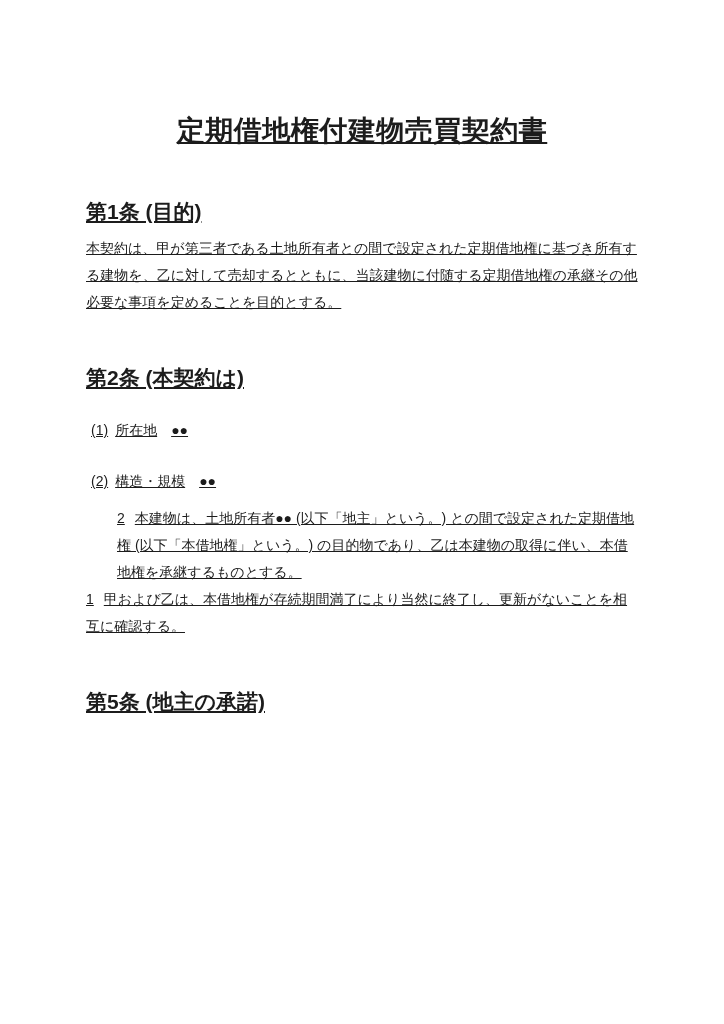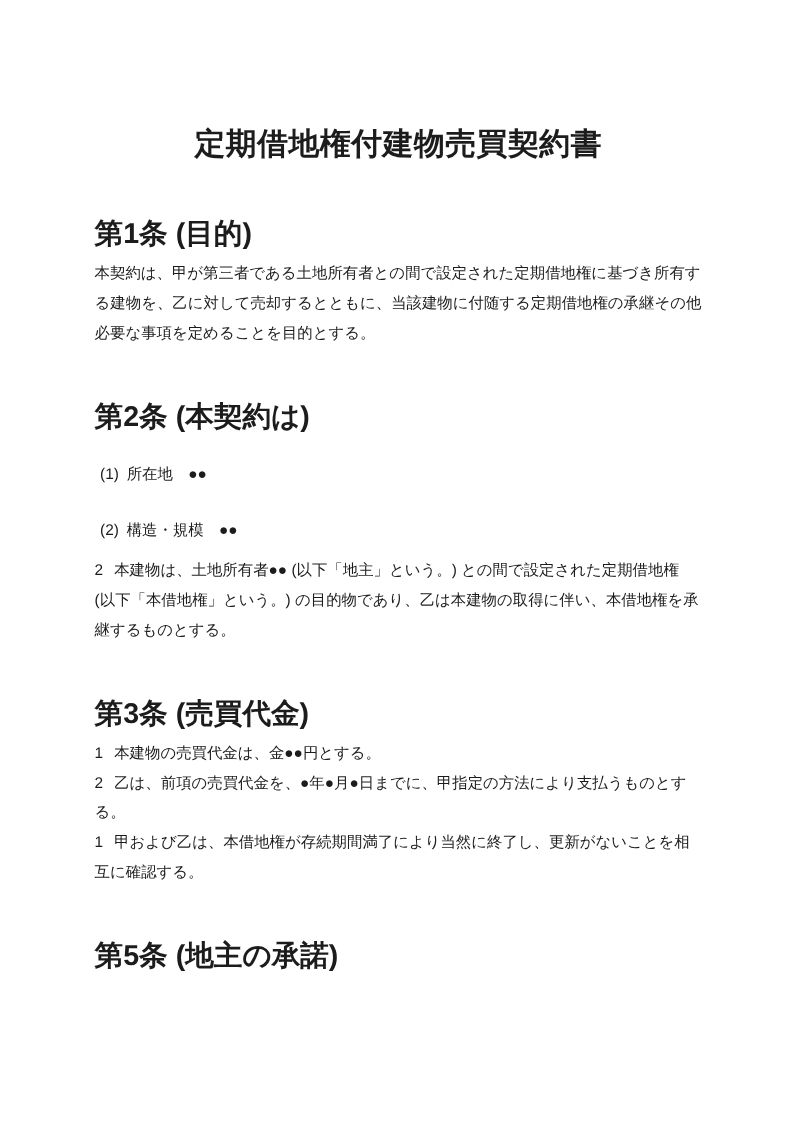"定期借地権付建物売買契約書" .page { text-decoration: none -> underline }
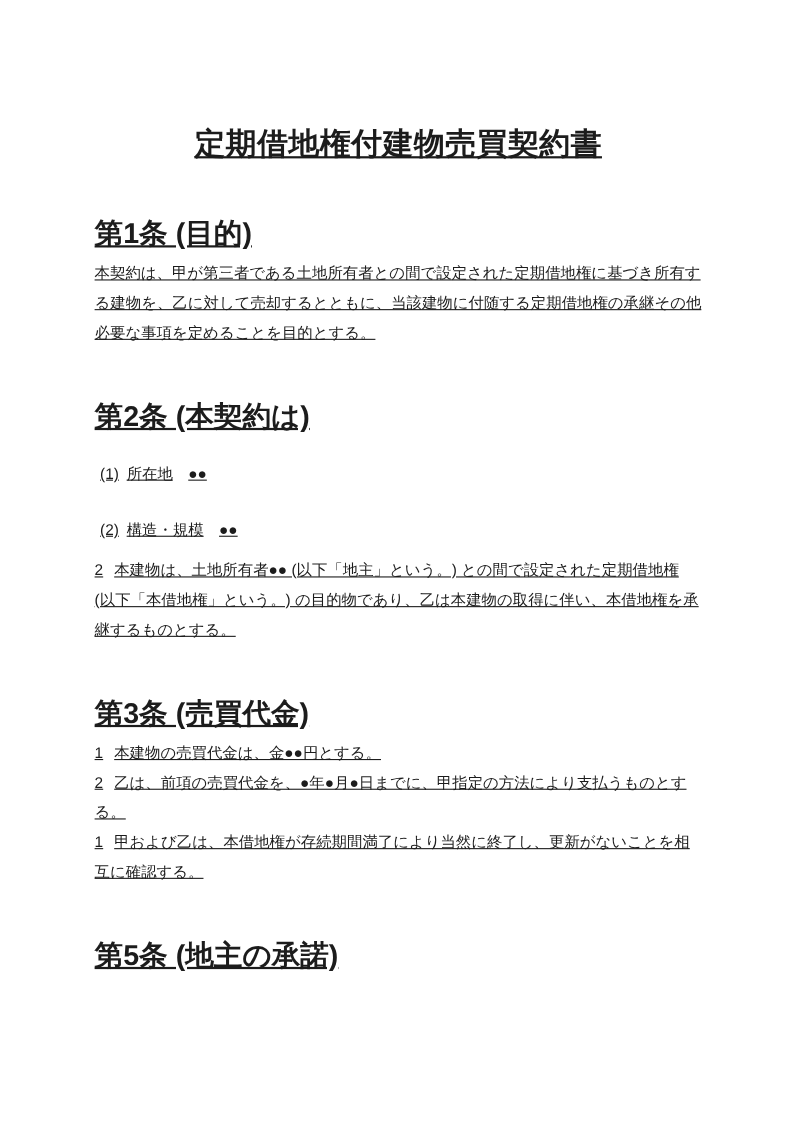"第1条 (目的)" .article-heading { font-size: 26px -> 21px }
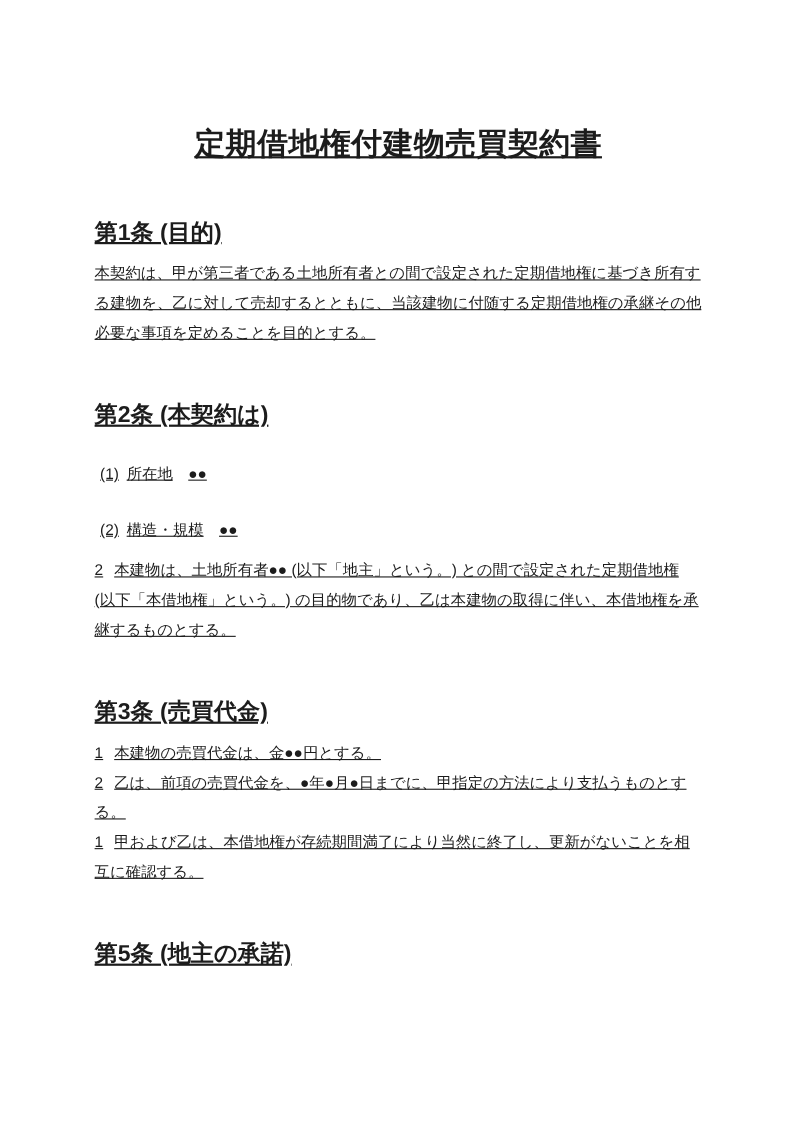"2 本建物は、土地所有者●● (以下「地主」という。)" .gap { margin-left: none -> 31px }
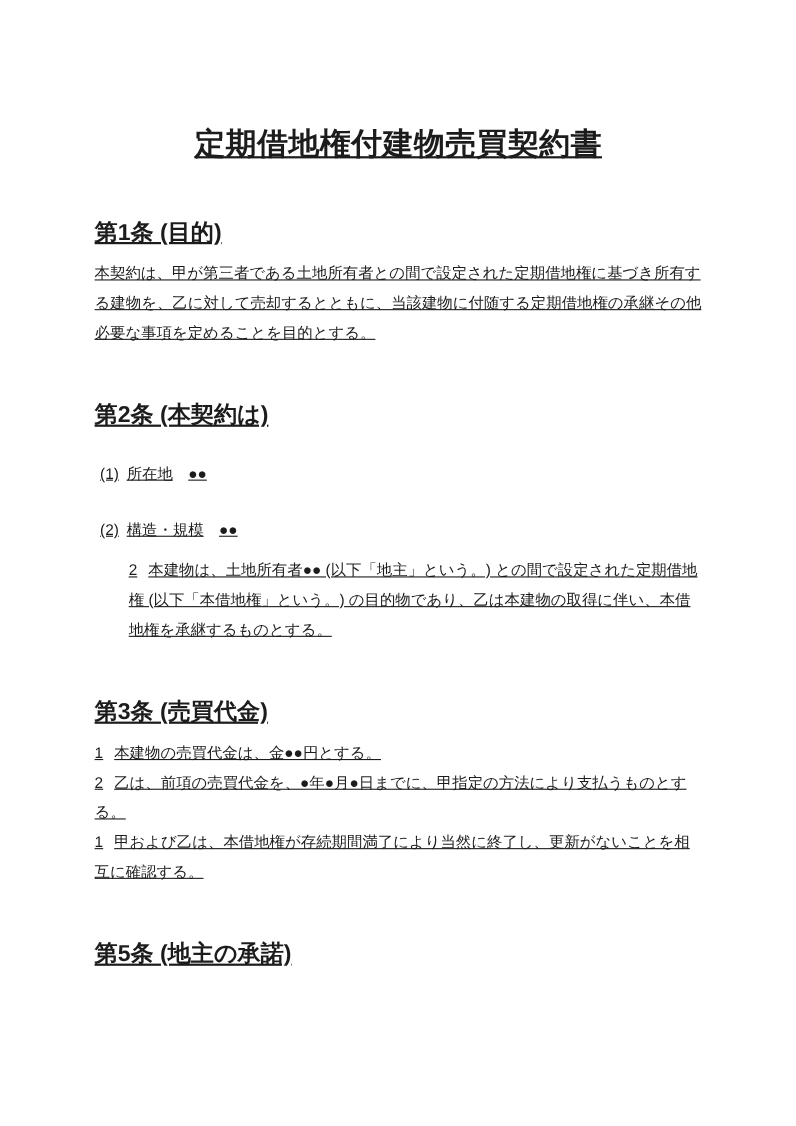"第3条 (売買代金)" section.article-section { html: <section> <h2>第3条 (売買代金)</h2> <p><span>1</span><span>本建物の売買代金は、金●●円とする。</span></p> <p><span>2</span><span>乙は、前項の売買代金を、●年●月●日までに、甲指定の方法により支払うものとする。</span></p> </section> -> none }
